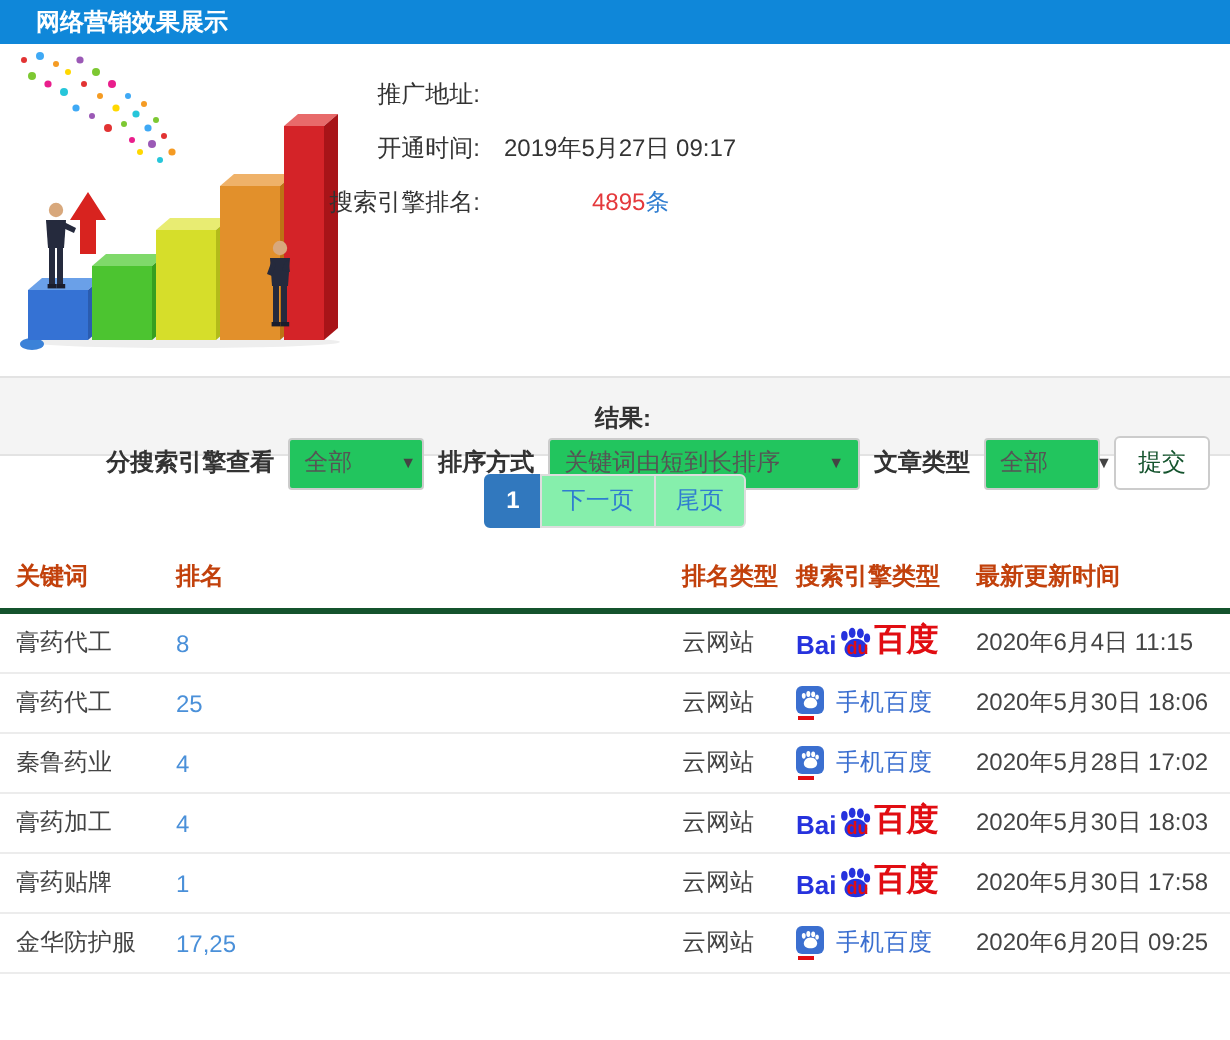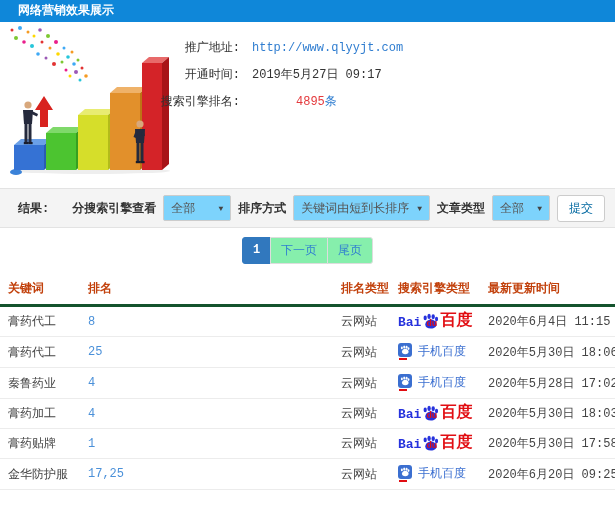"网络营销效果展示" .page { font-family: Liberation Mono, monospace -> Liberation Sans, sans-serif }
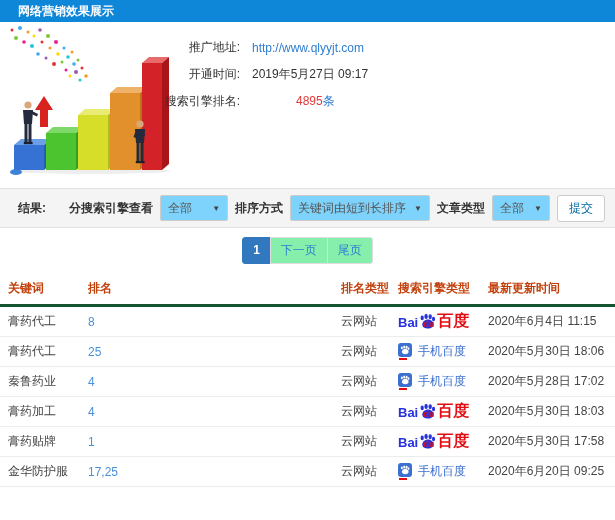"http://www.qlyyjt.com" a.info-value { html: <a>http://www.qlyyjt.com</a> -> none }
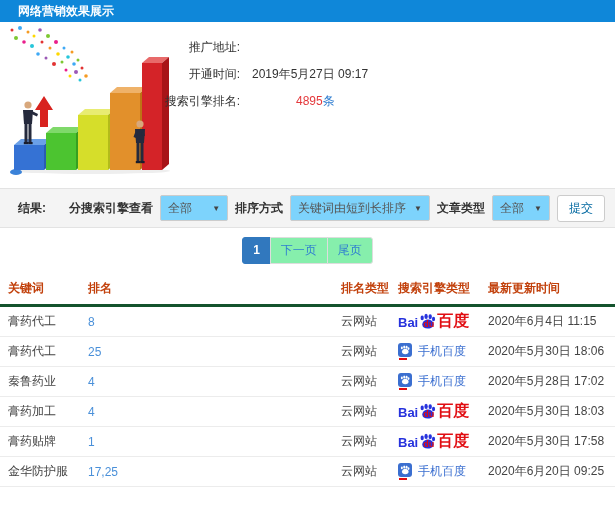"结果:" .filter-bar { flex-direction: none -> column }
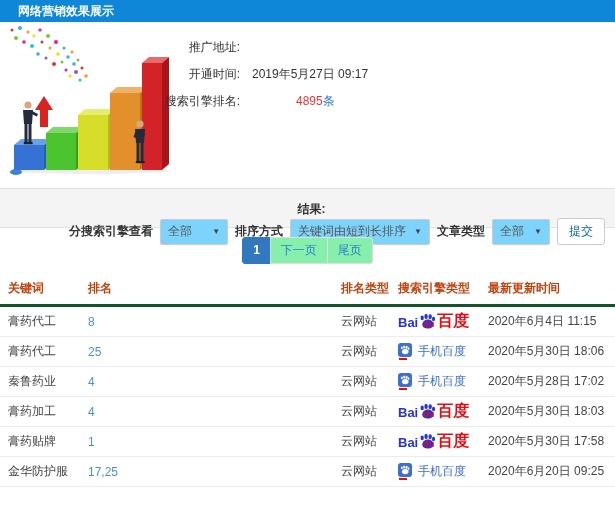"全部" .sel { background: #7dd3fc -> #22c55e; gap: 8px -> 24px }
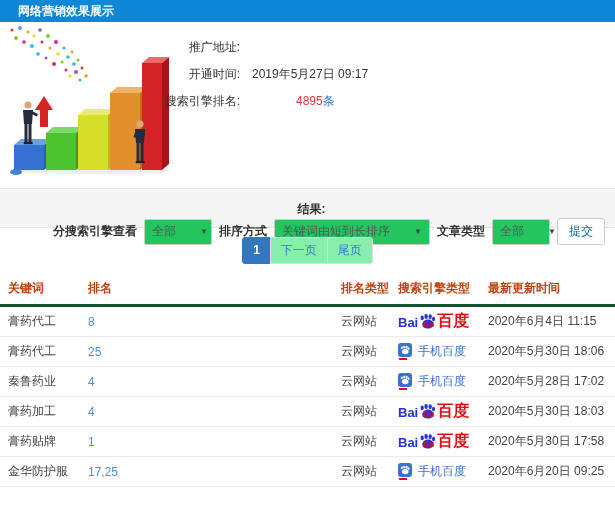"提交" .btn-submit { color: #0369a1 -> #14532d }
